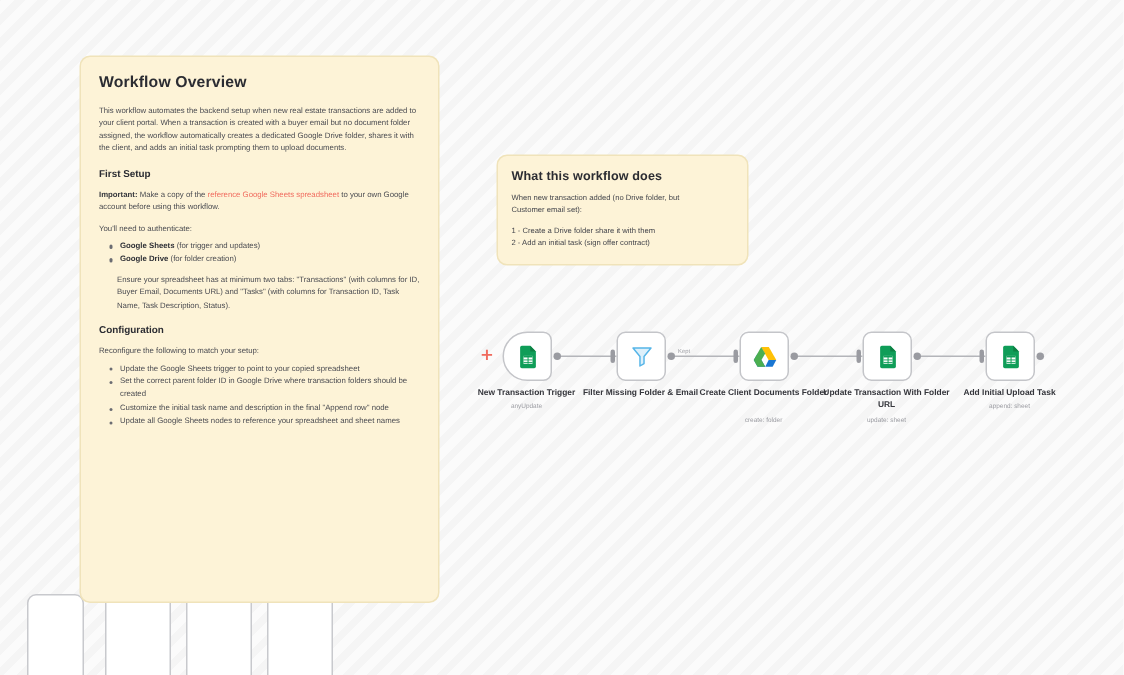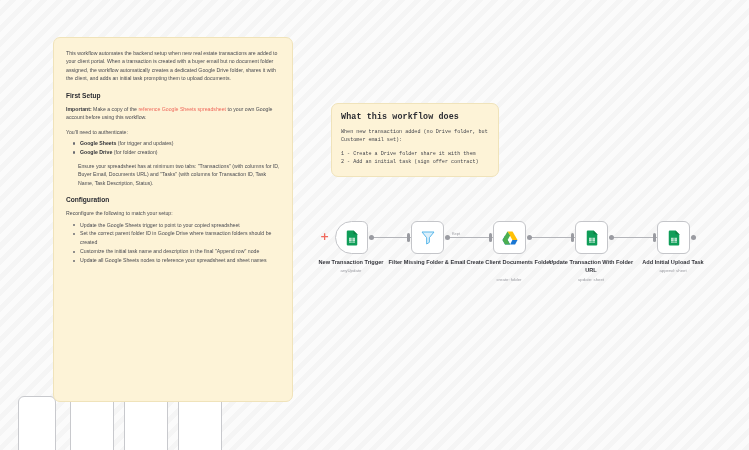"Workflow Overview" div.note-h1 { html: none -> <div>Workflow Overview</div> }
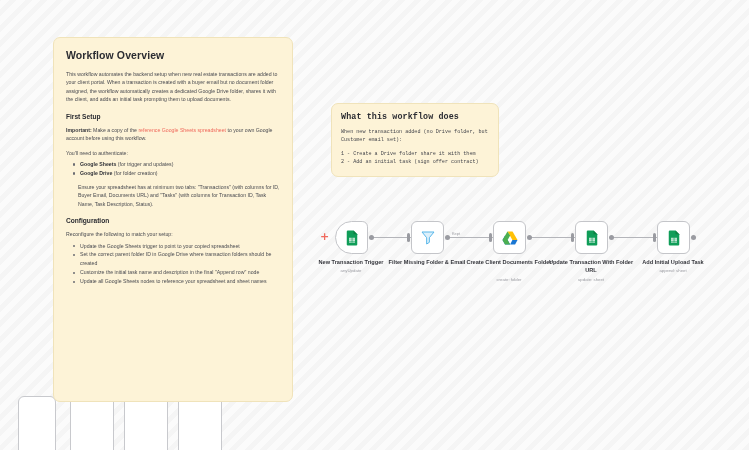"What this workflow does" #note-what { font-family: Liberation Mono, monospace -> none }
